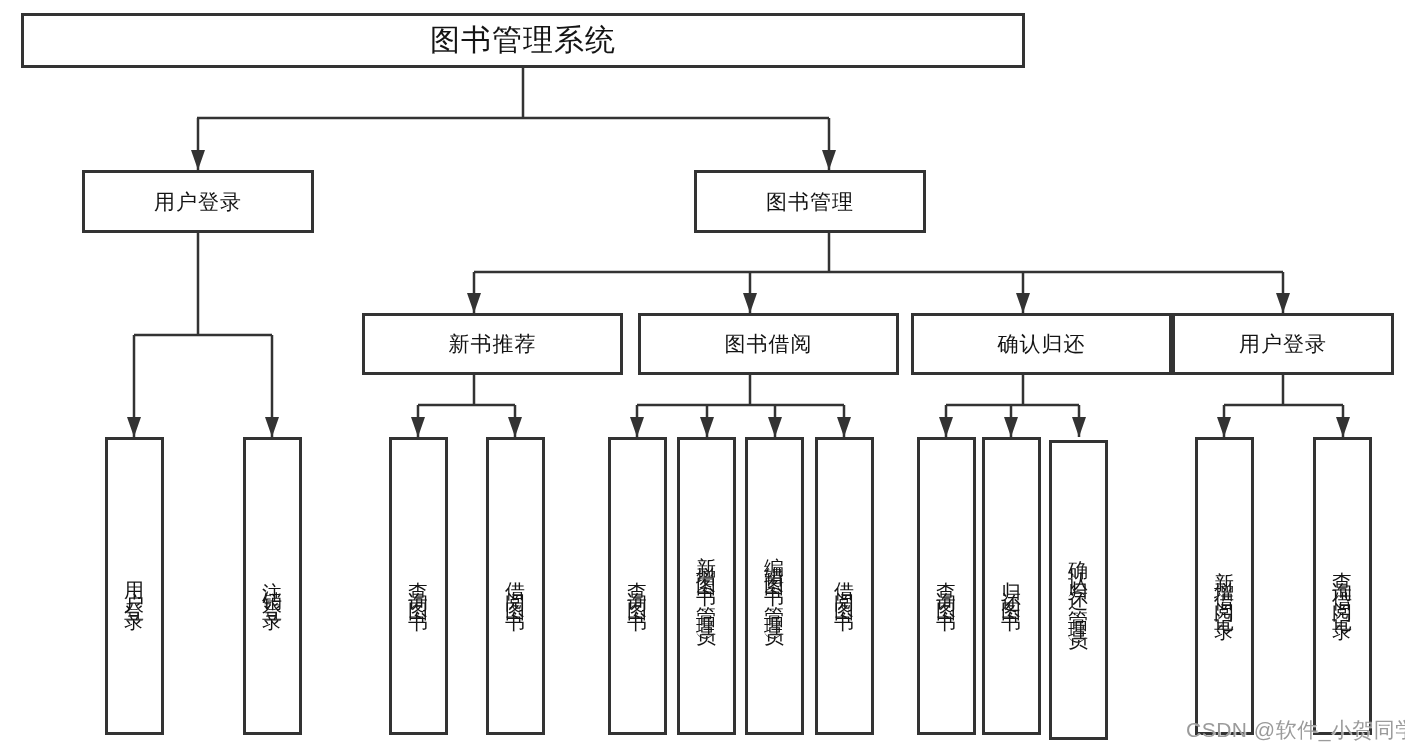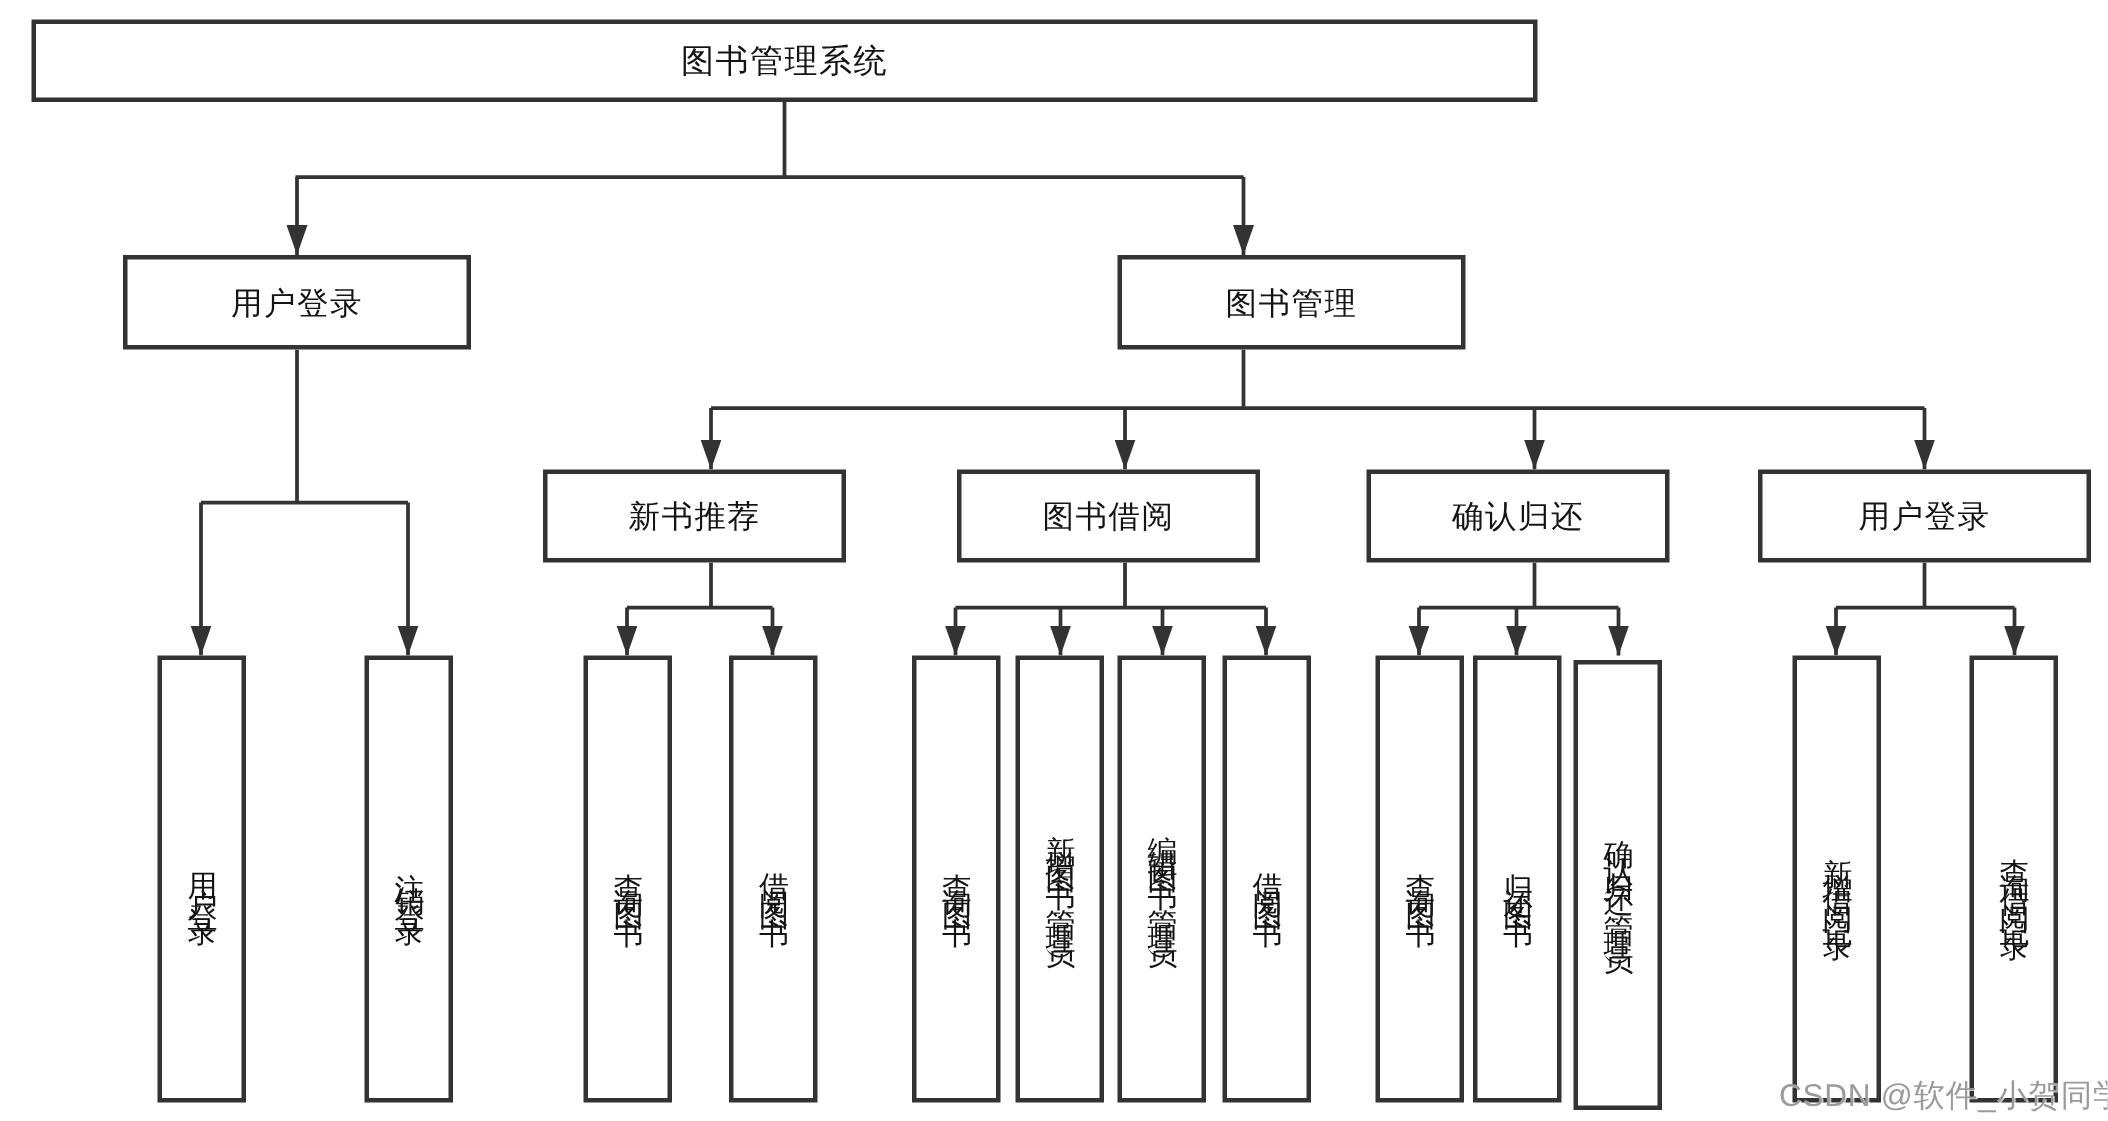"图书管理系统" .root { font-size: 22px -> 30px }
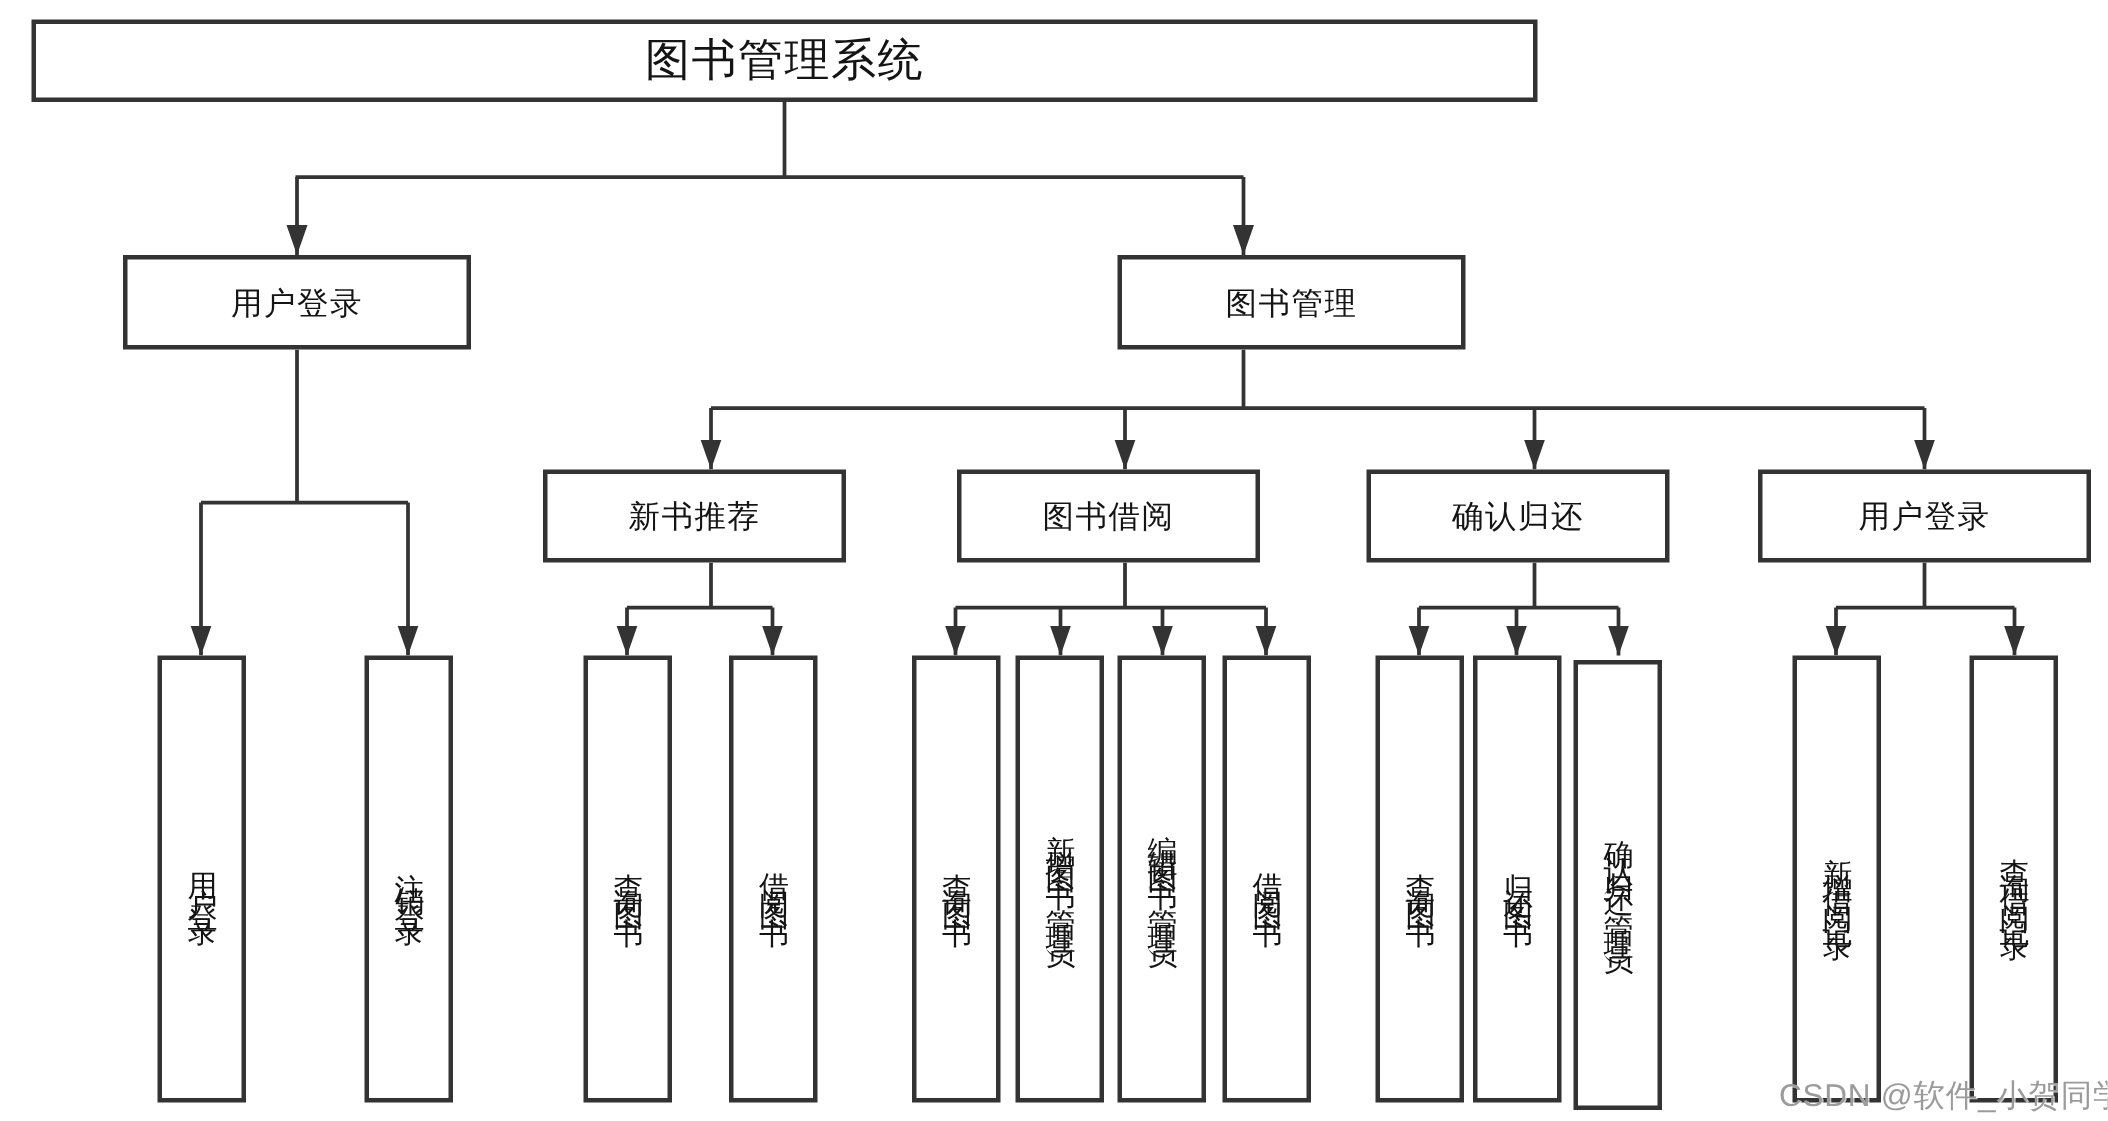"图书管理" div.node { left: 745px -> 694px }
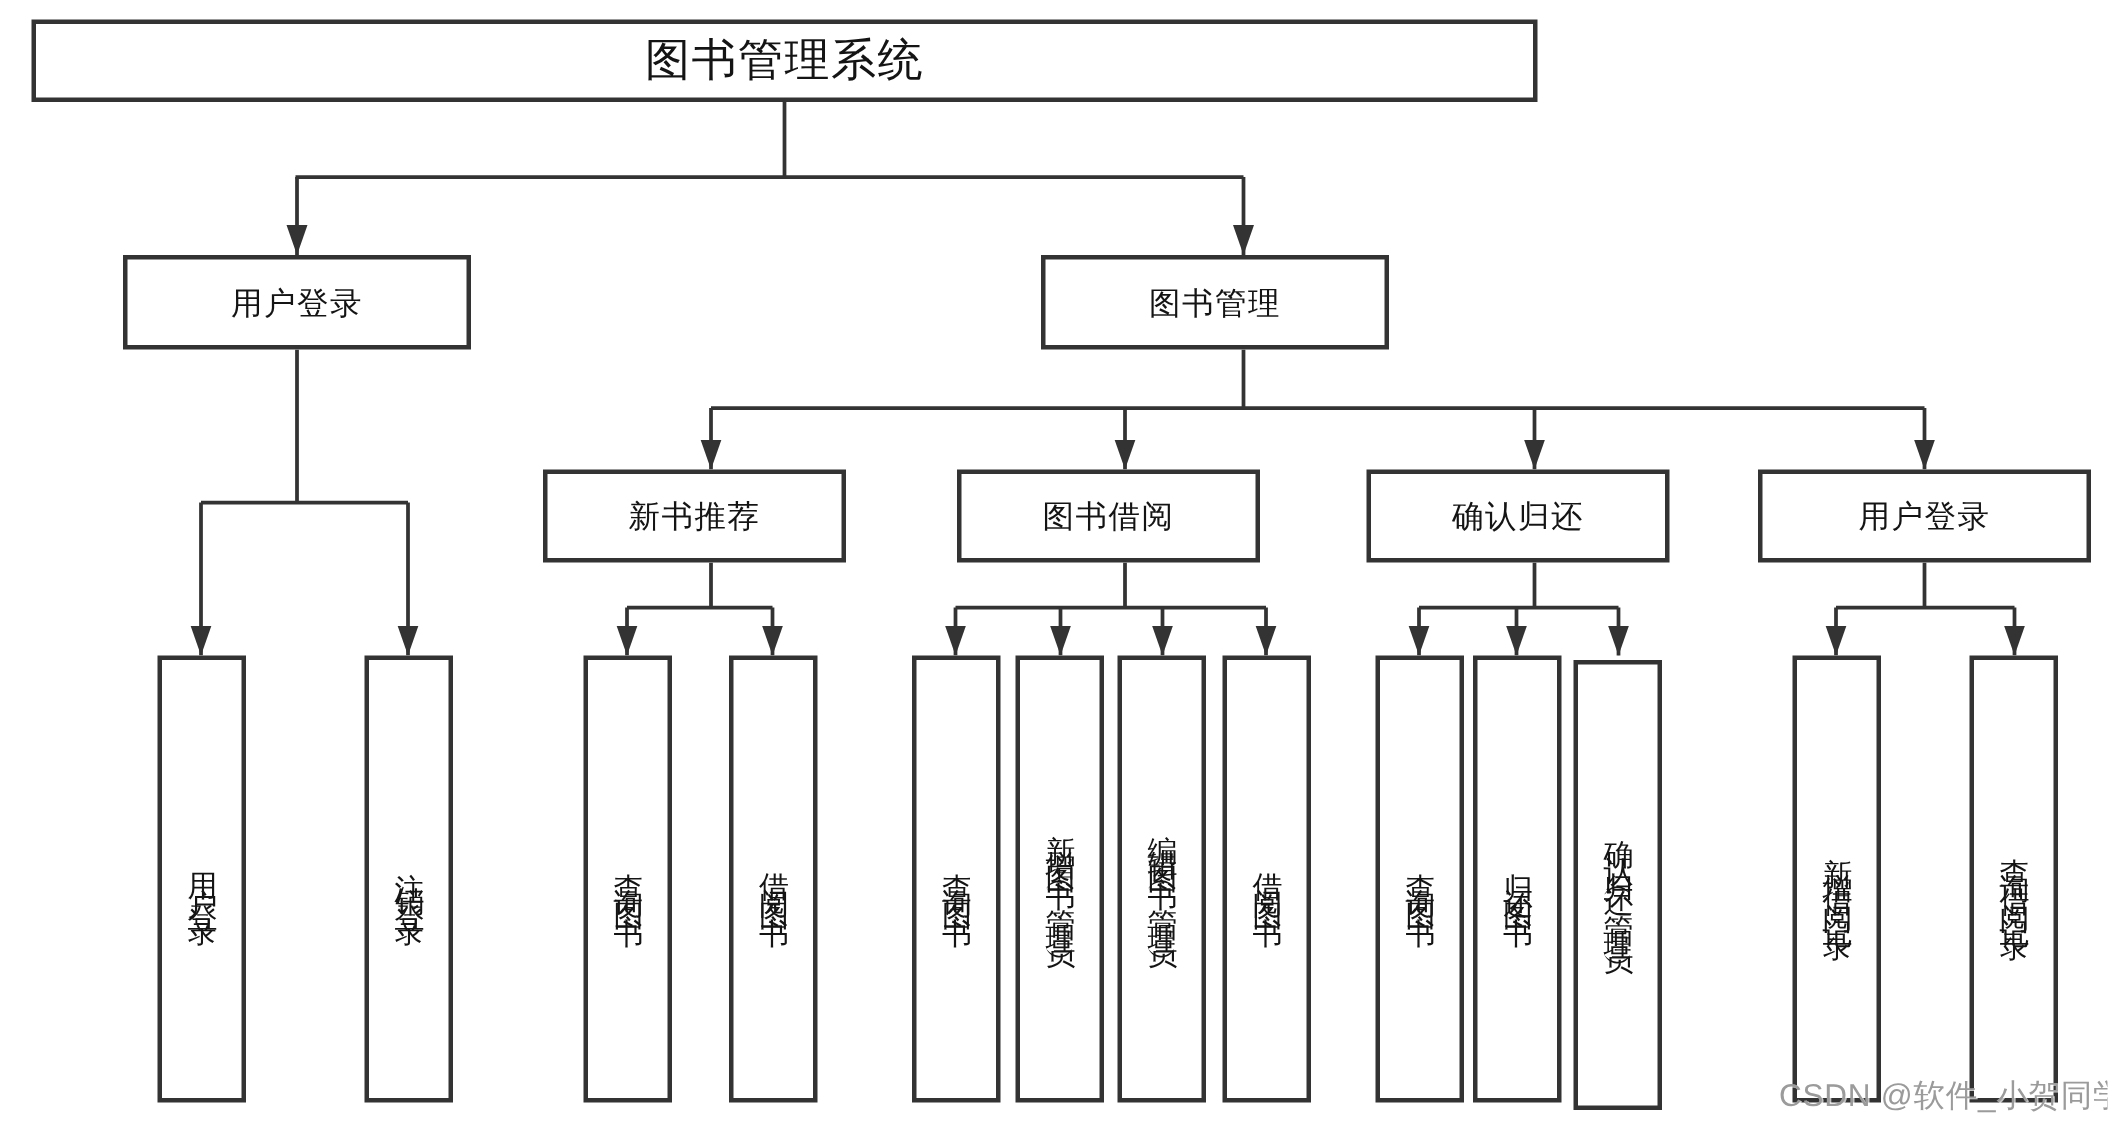"新书推荐" .lvl3 { width: 202px -> 261px }
